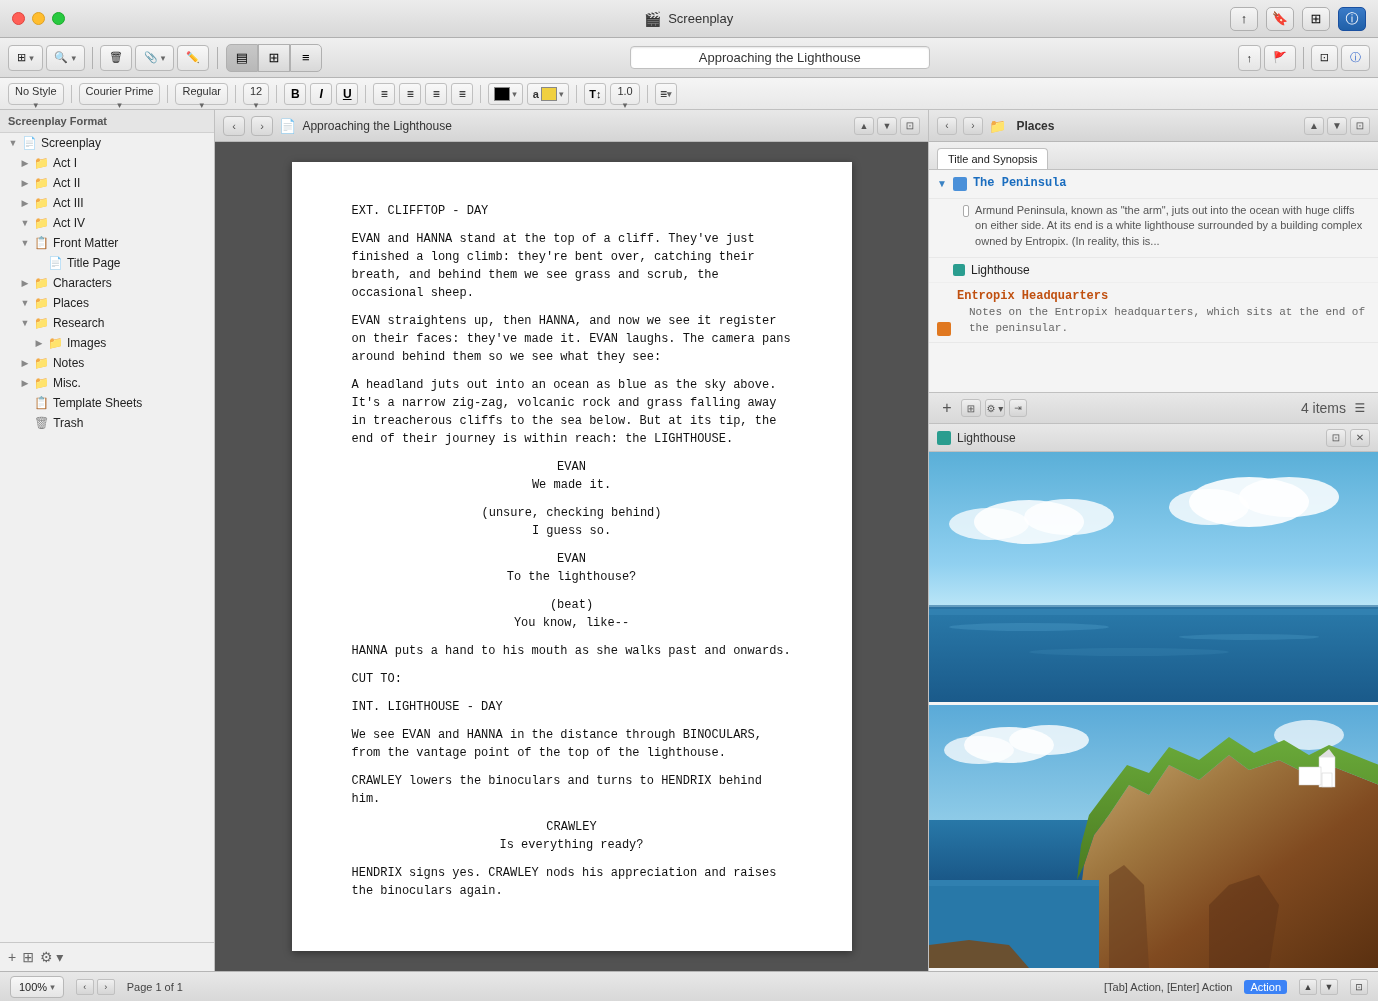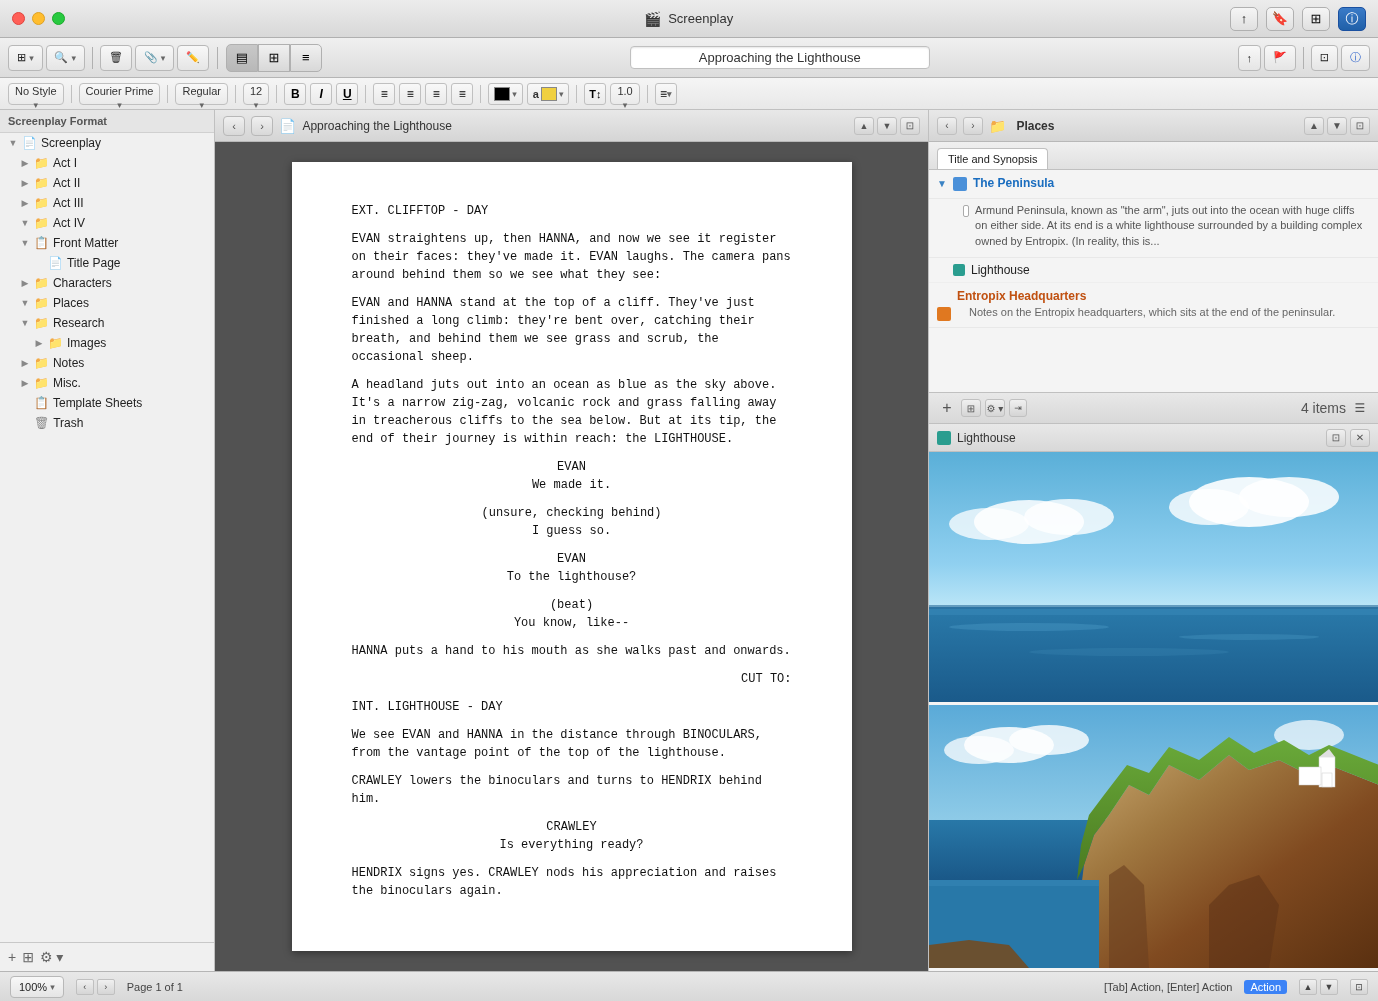"The Peninsula" .places-item-content { font-family: none -> Liberation Mono, monospace }
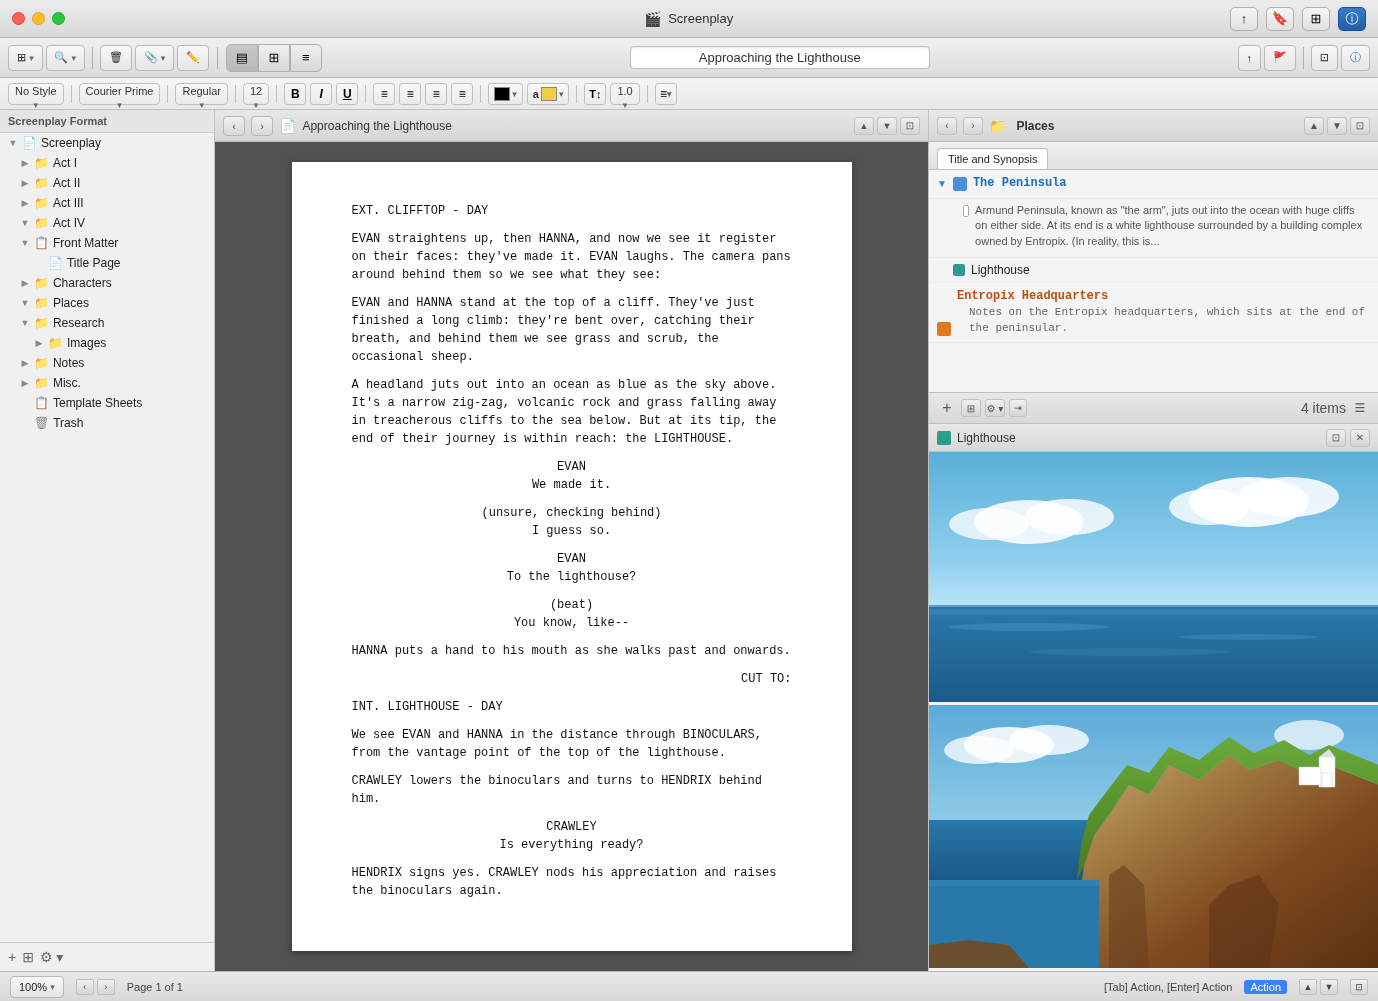"EVAN straightens up, then HANNA," div.script-action { order: before "EVAN and HANNA stand at" -> after "EVAN and HANNA stand at" }
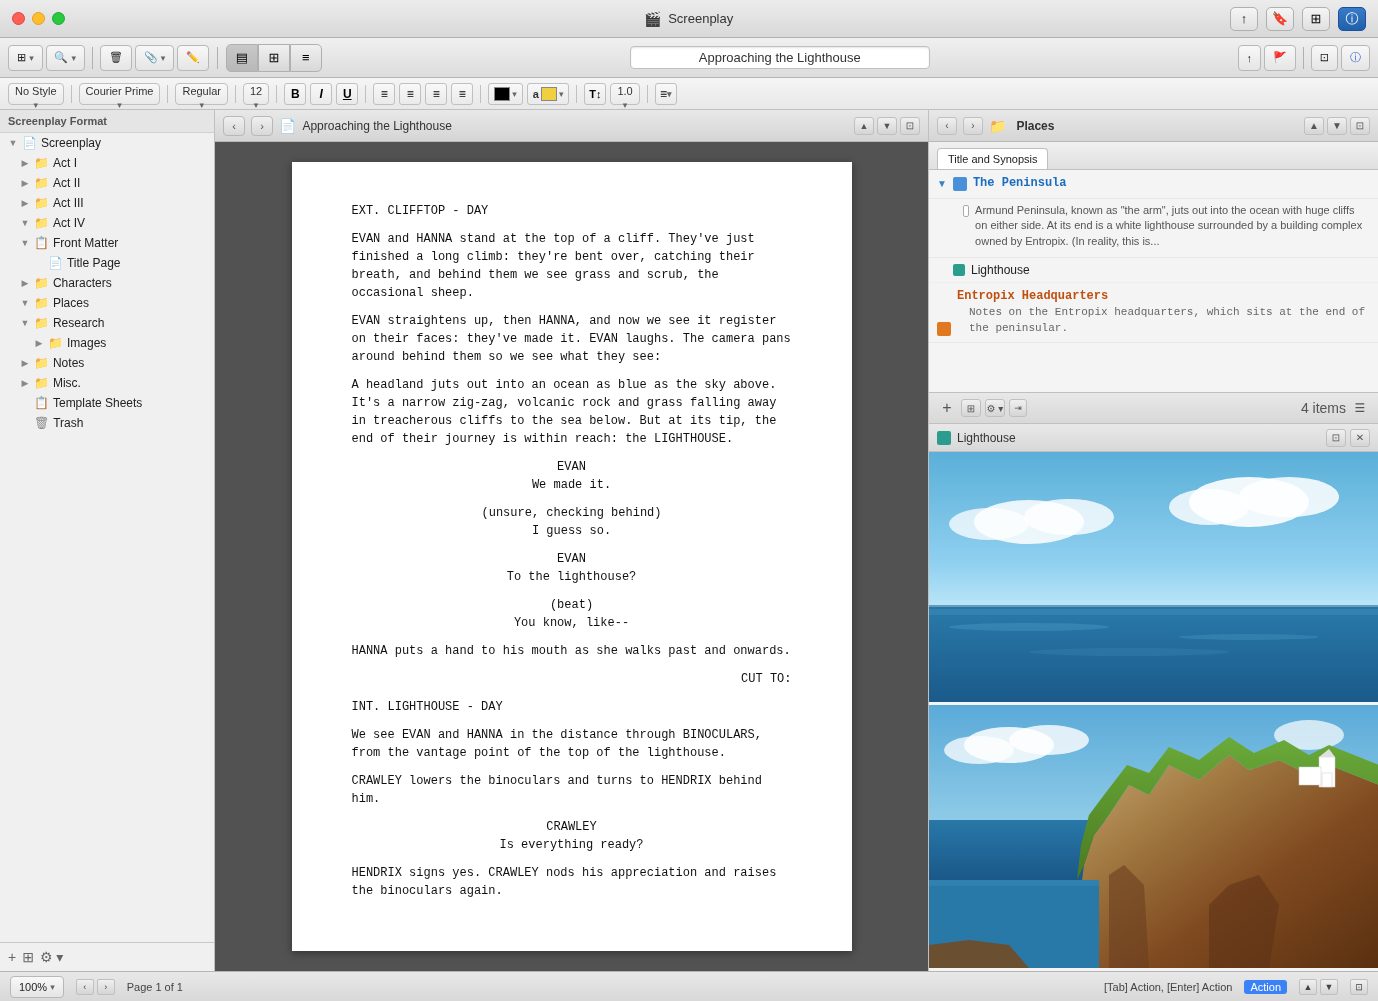"CUT TO:" .script-trans { text-align: right -> left }
